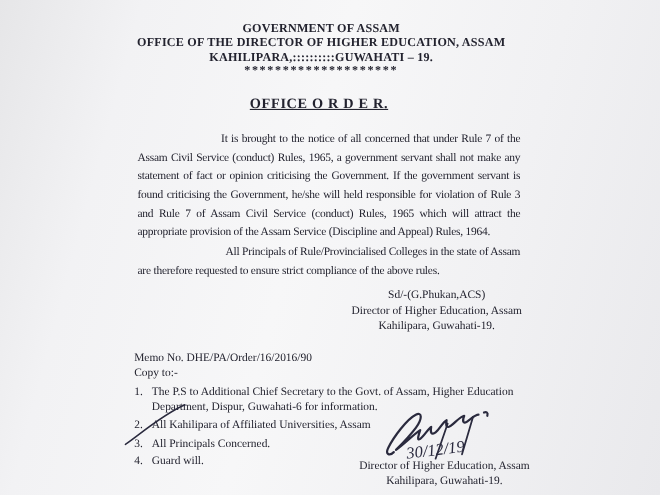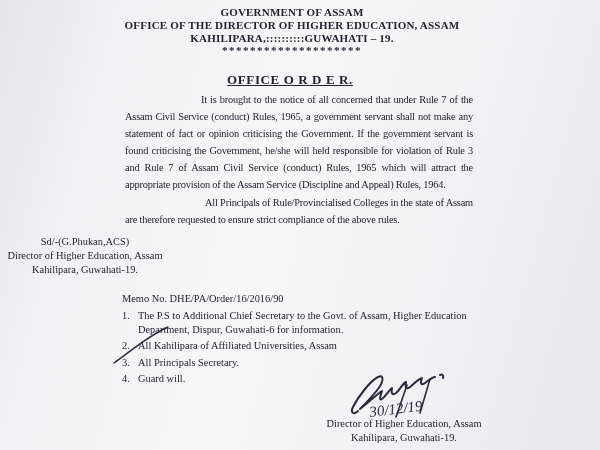"GOVERNMENT OF ASSAM" .sheet { padding-top: 6px -> 20px }
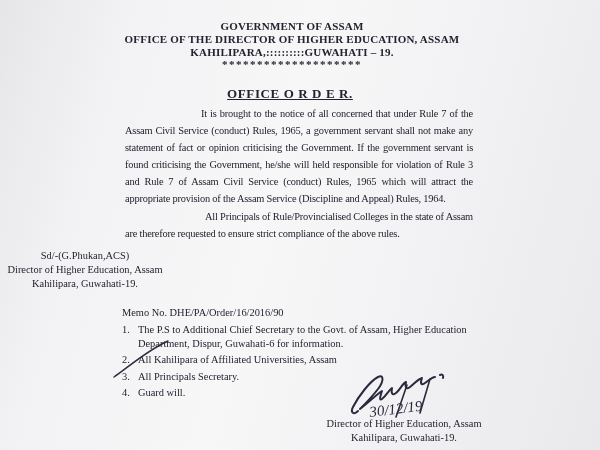"It is brought to the" .body-col { margin-top: 3px -> 16px }
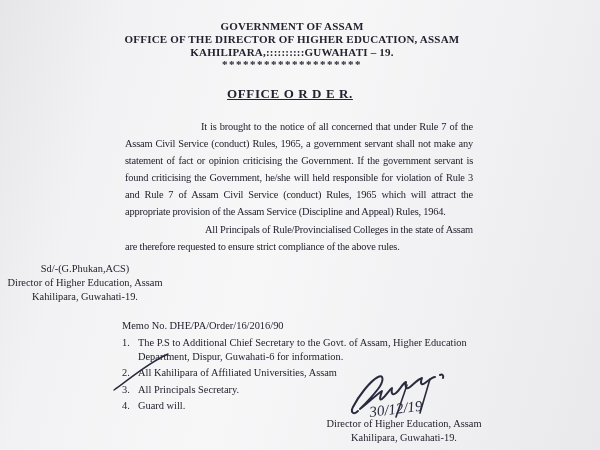"Sd/-(G.Phukan,ACS)" .sig-block { margin-left: none -> 312px }
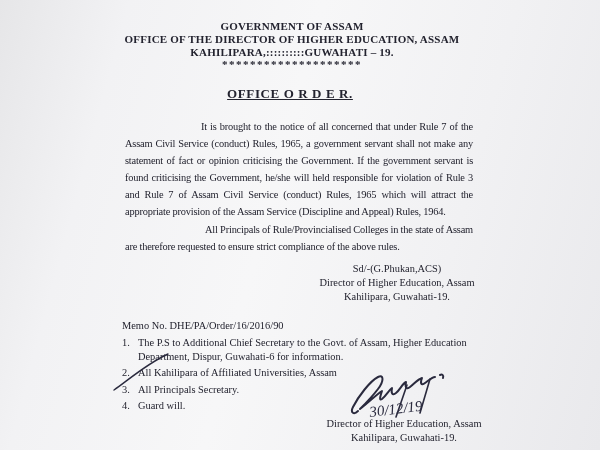"Copy to:-" div.copy-to { html: none -> <div>Copy to:-</div> }
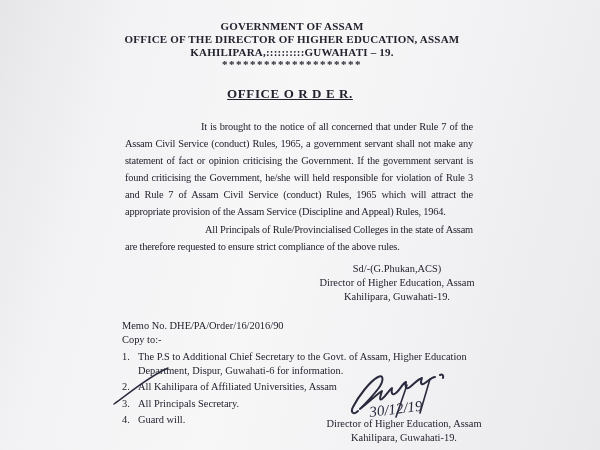"All Principals Secretary." span.txt { text: Secretary -> Concerned }
